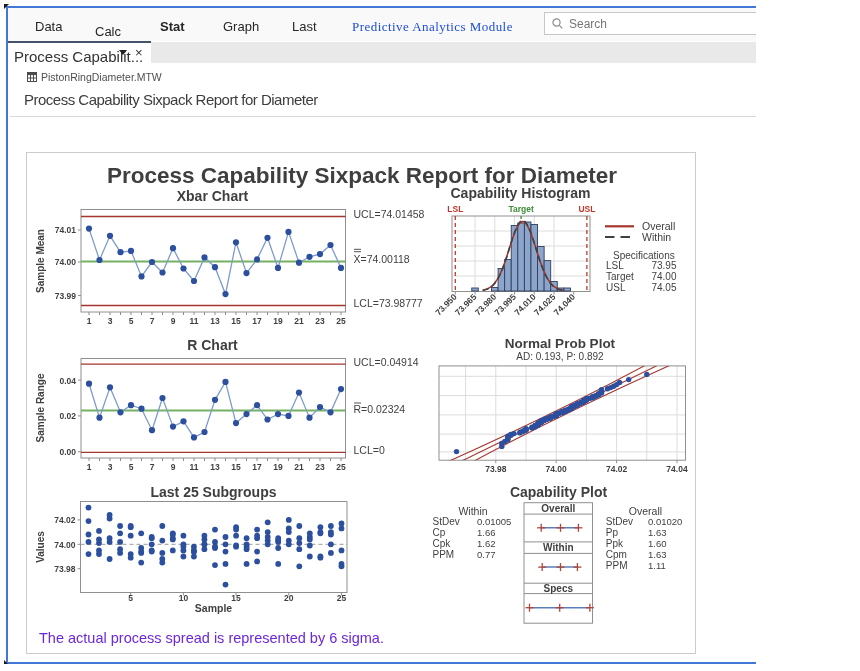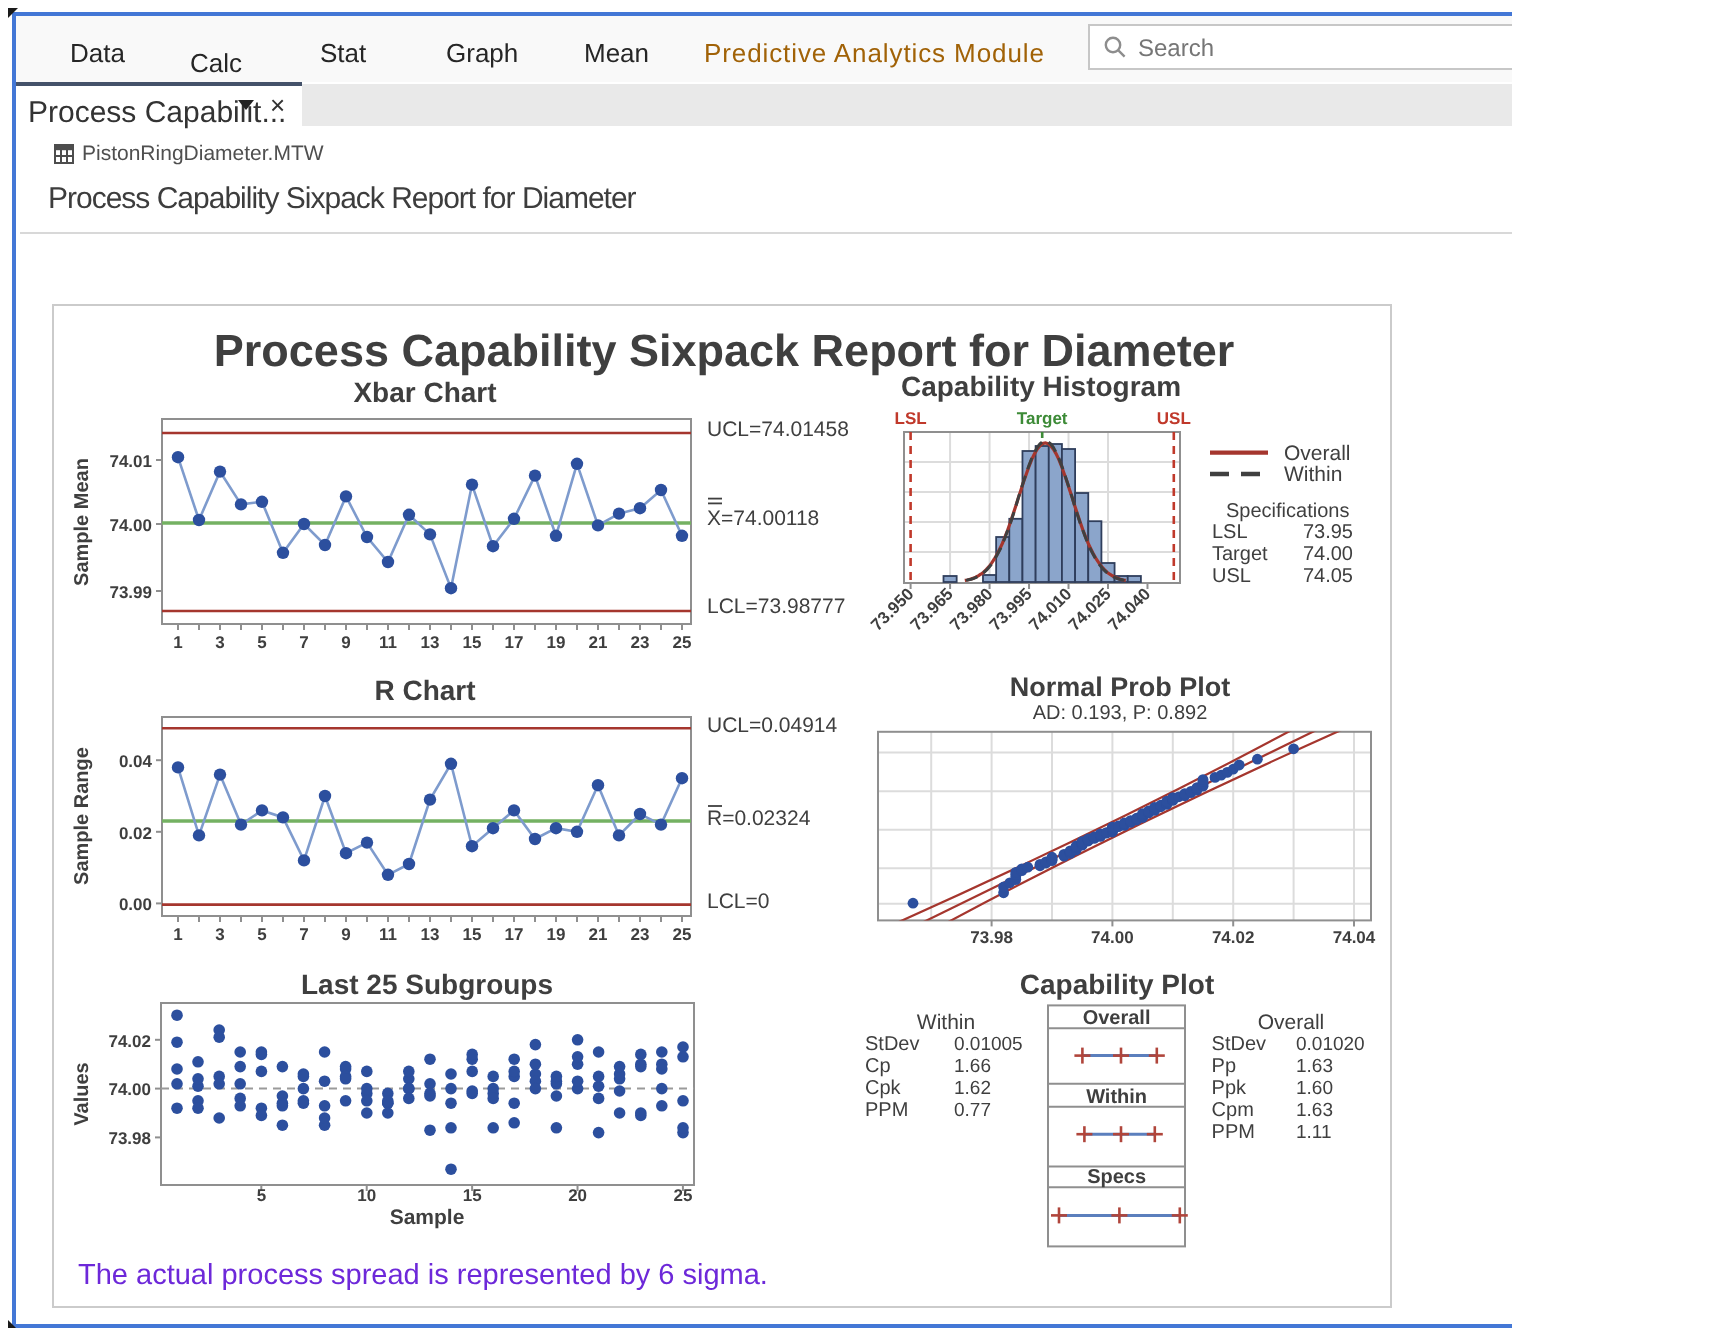"Stat" div.abs { font-weight: none -> bold }
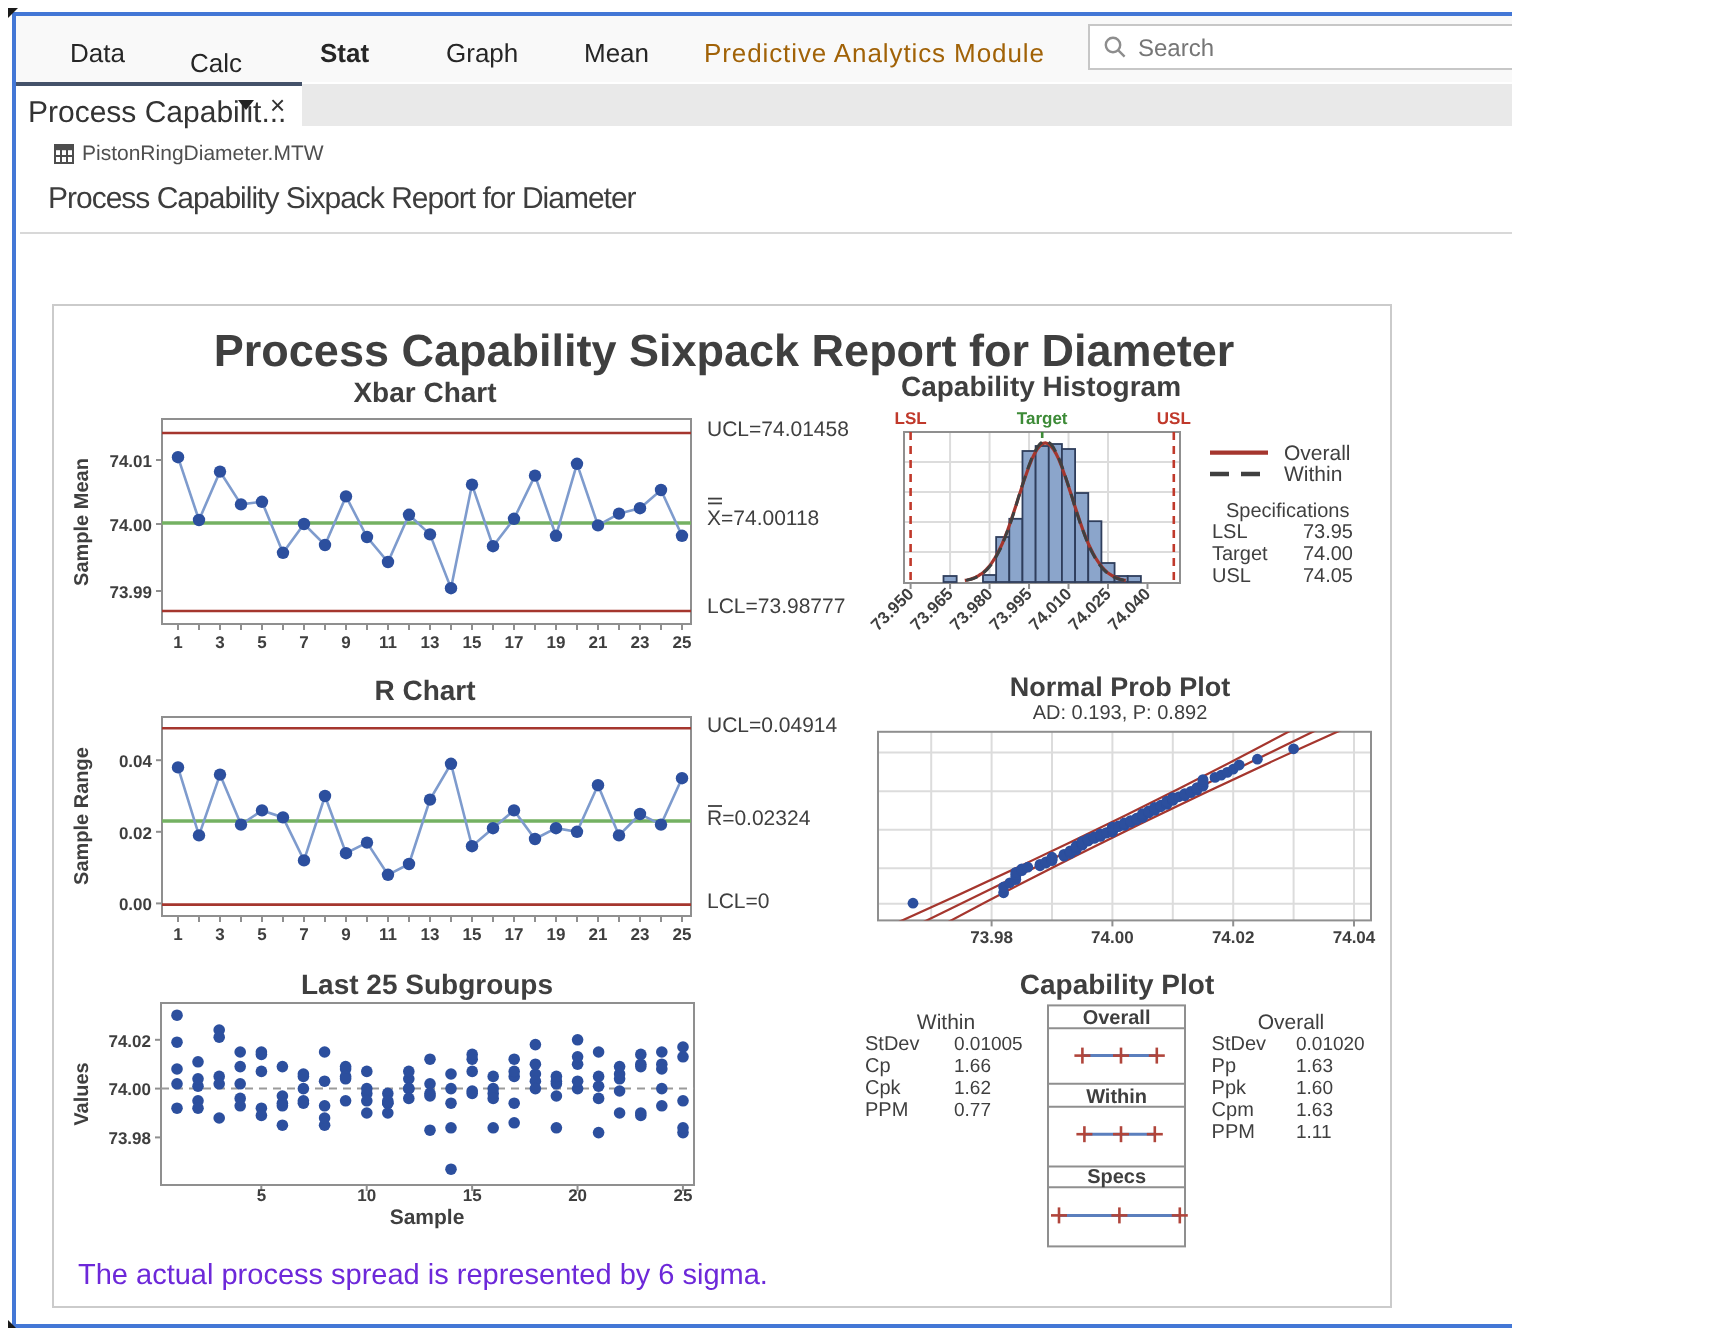"Mean" div.abs { text: Mean -> Last }
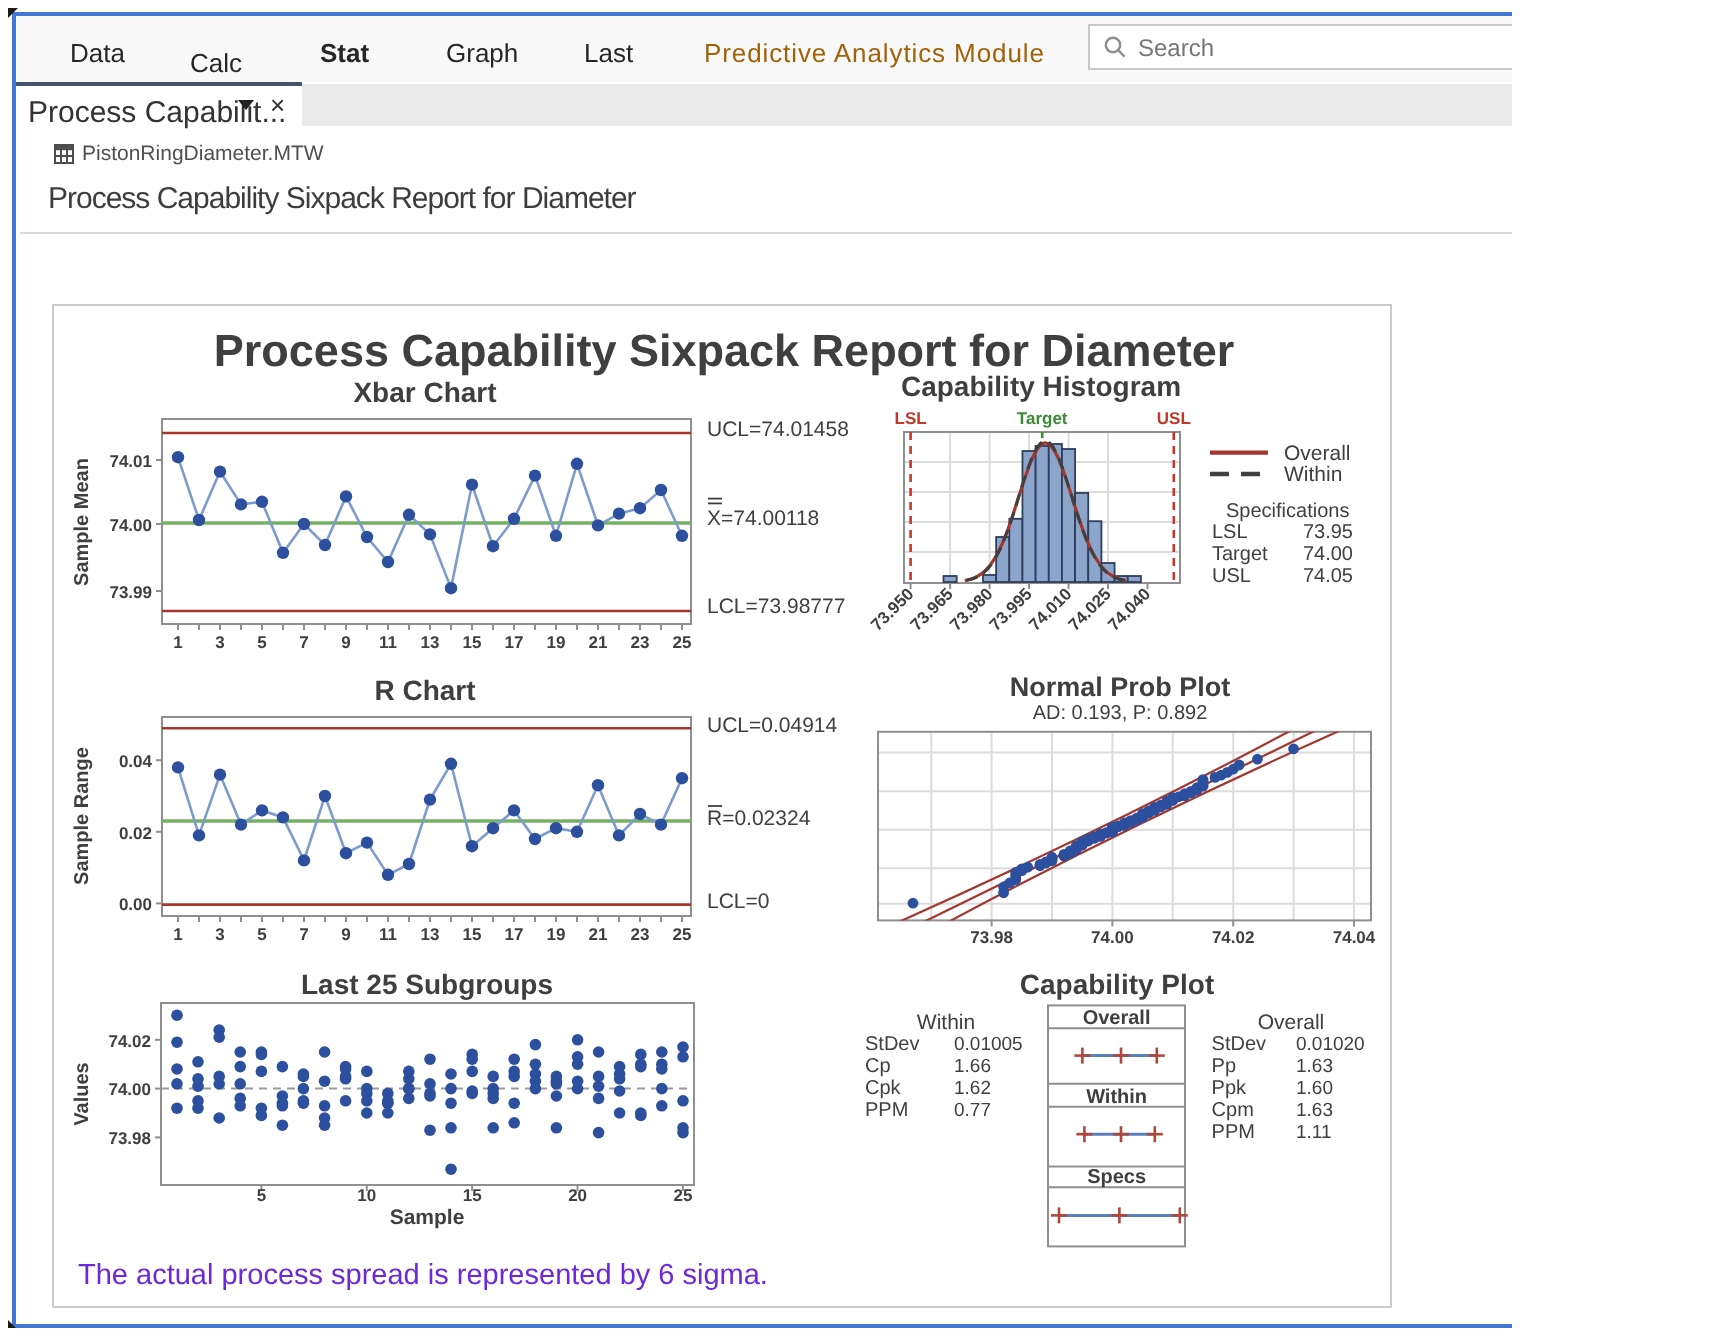"Predictive Analytics Module" div.abs { color: #a16207 -> #1d4ed8; font-family: none -> Liberation Serif, serif }
